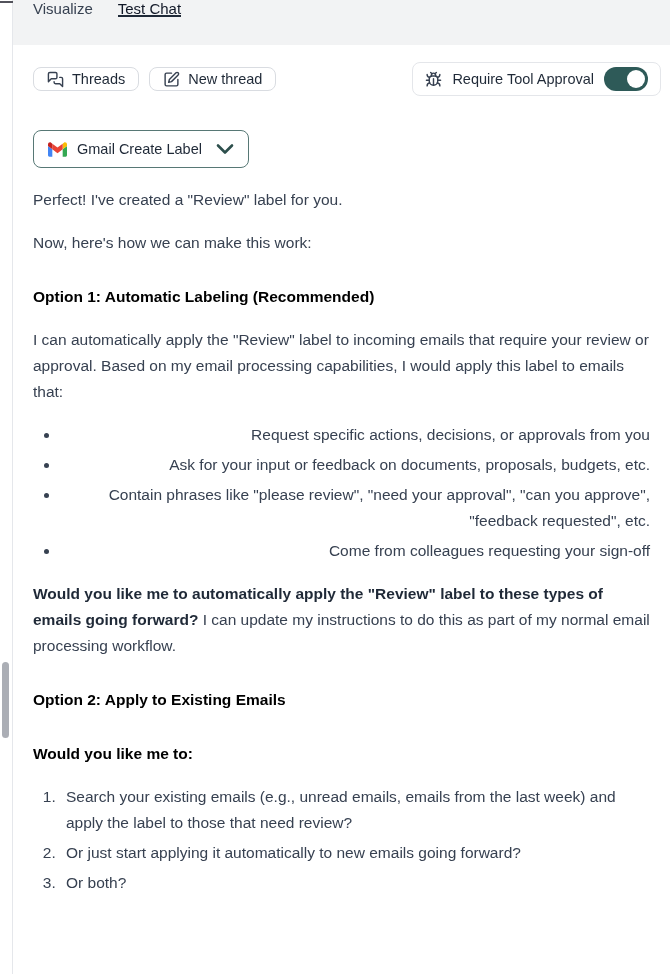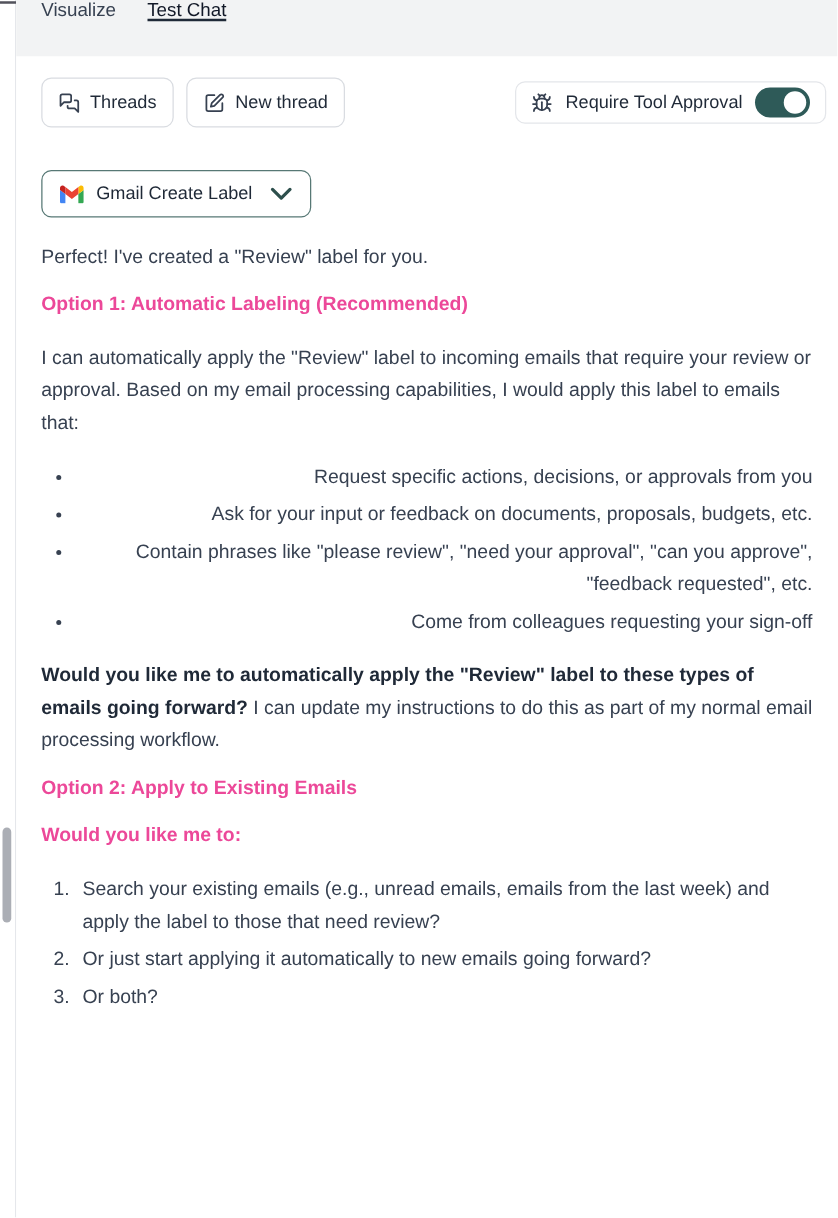"Threads" .btn { height: 40px -> 24px }
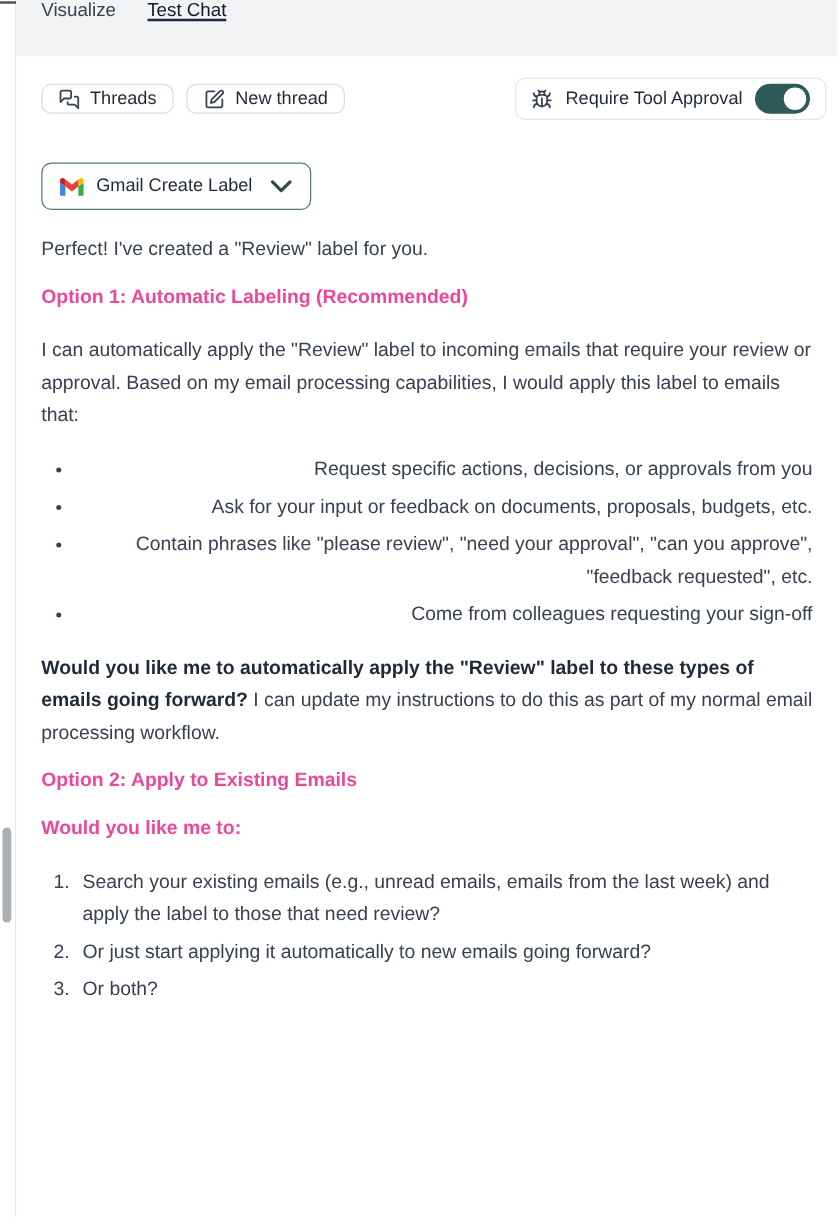"Now, here's how we can" p { html: none -> <p>Now, here's how we can make this work:</p> }
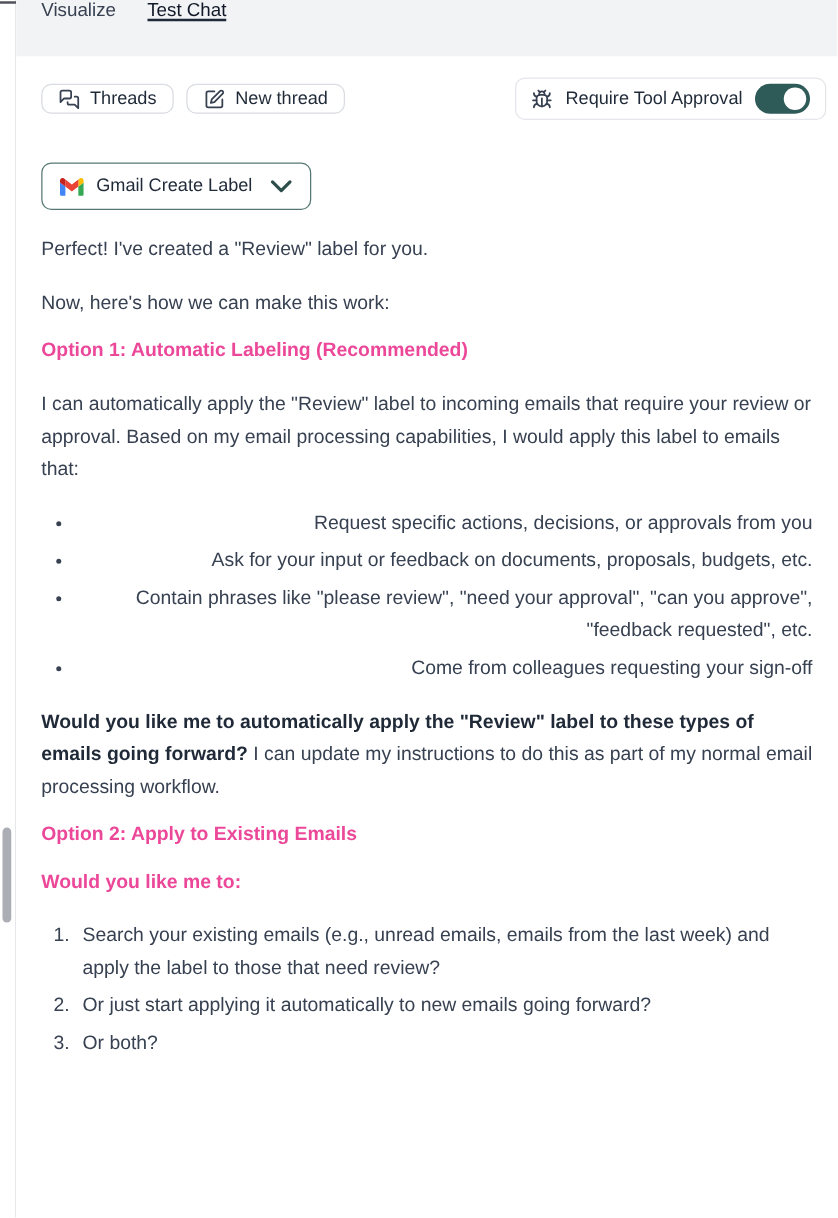"Option 1: Automatic Labeling" .msg .mhead { color: #ec4899 -> #000000; margin-top: 12px -> 28px }
